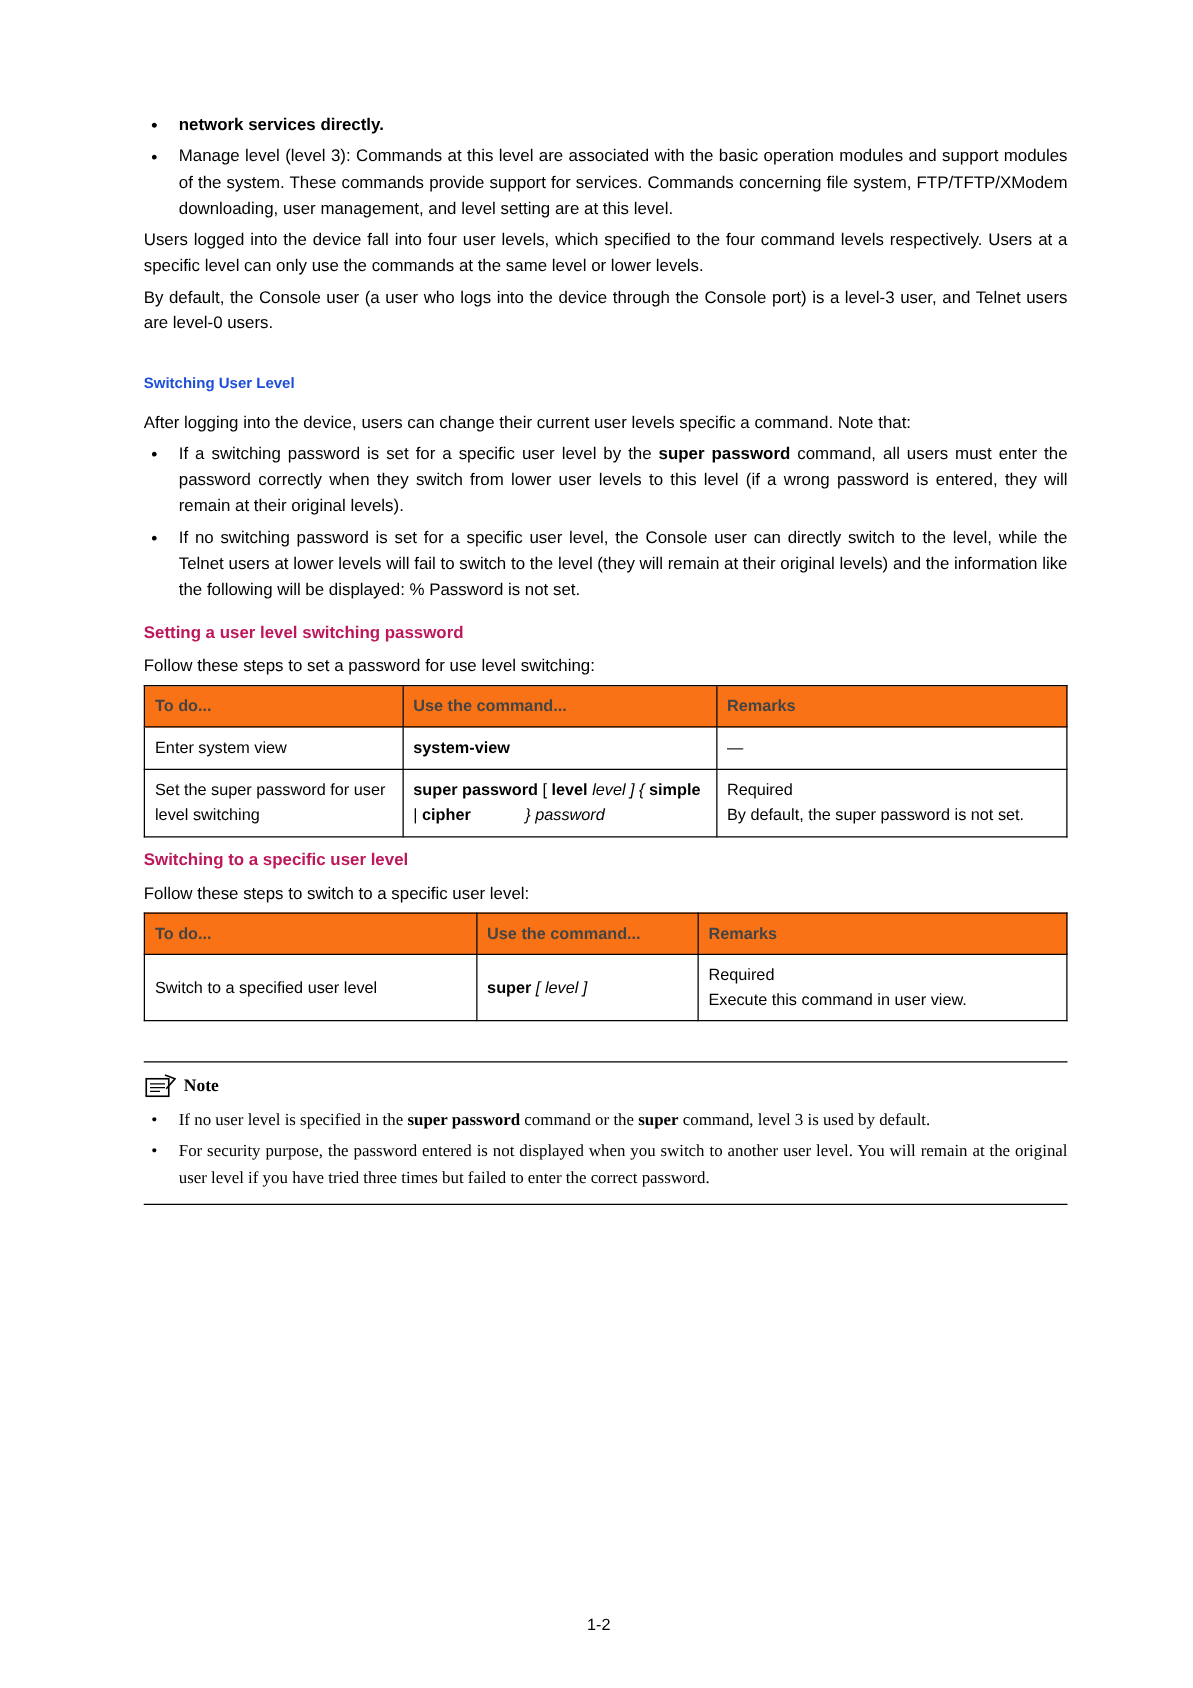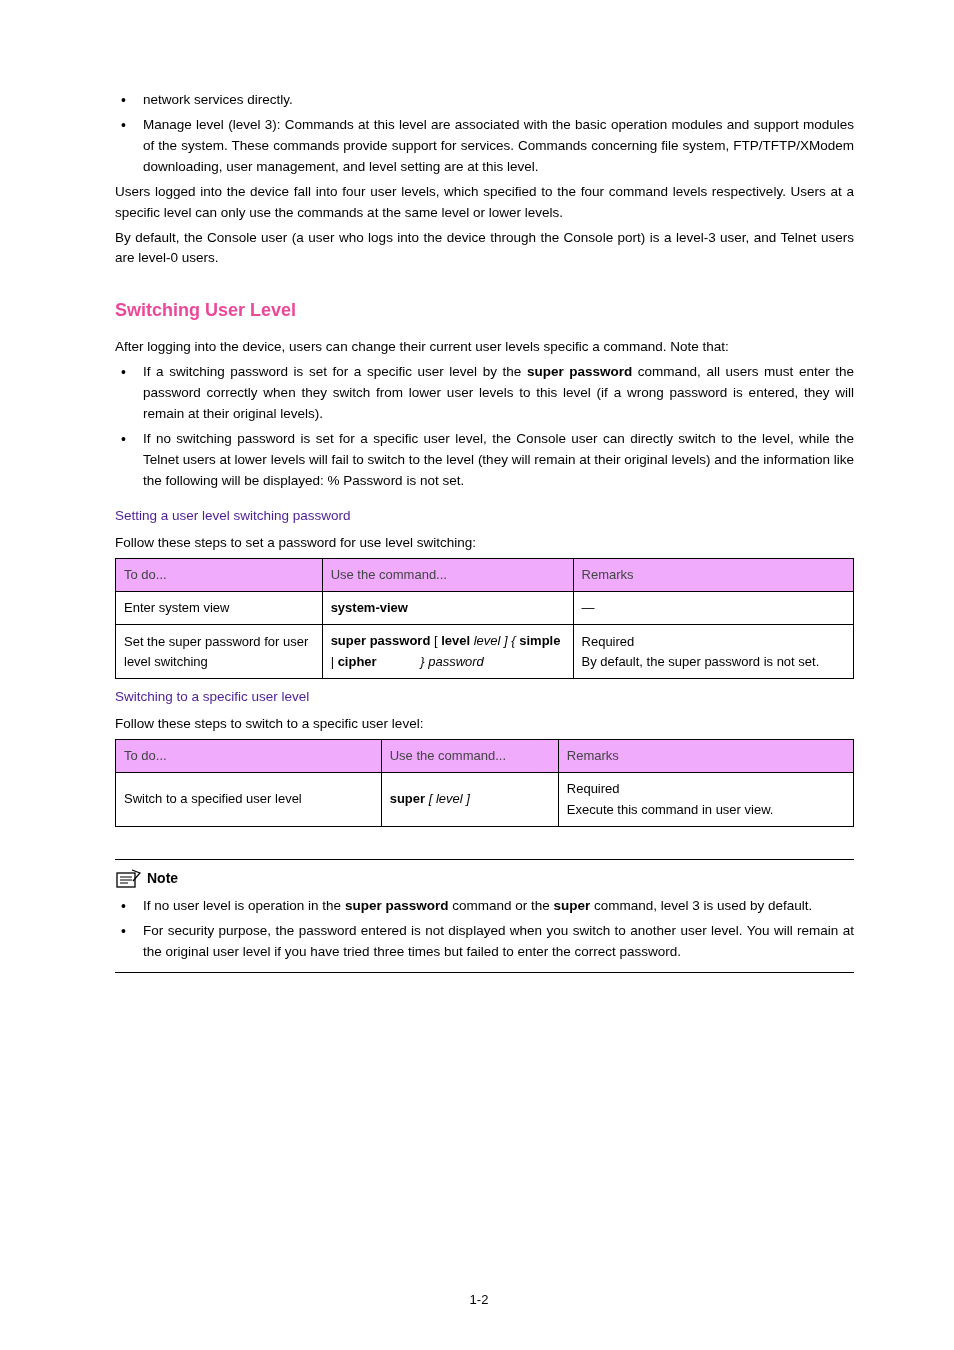"network services directly." li { font-weight: none -> bold }
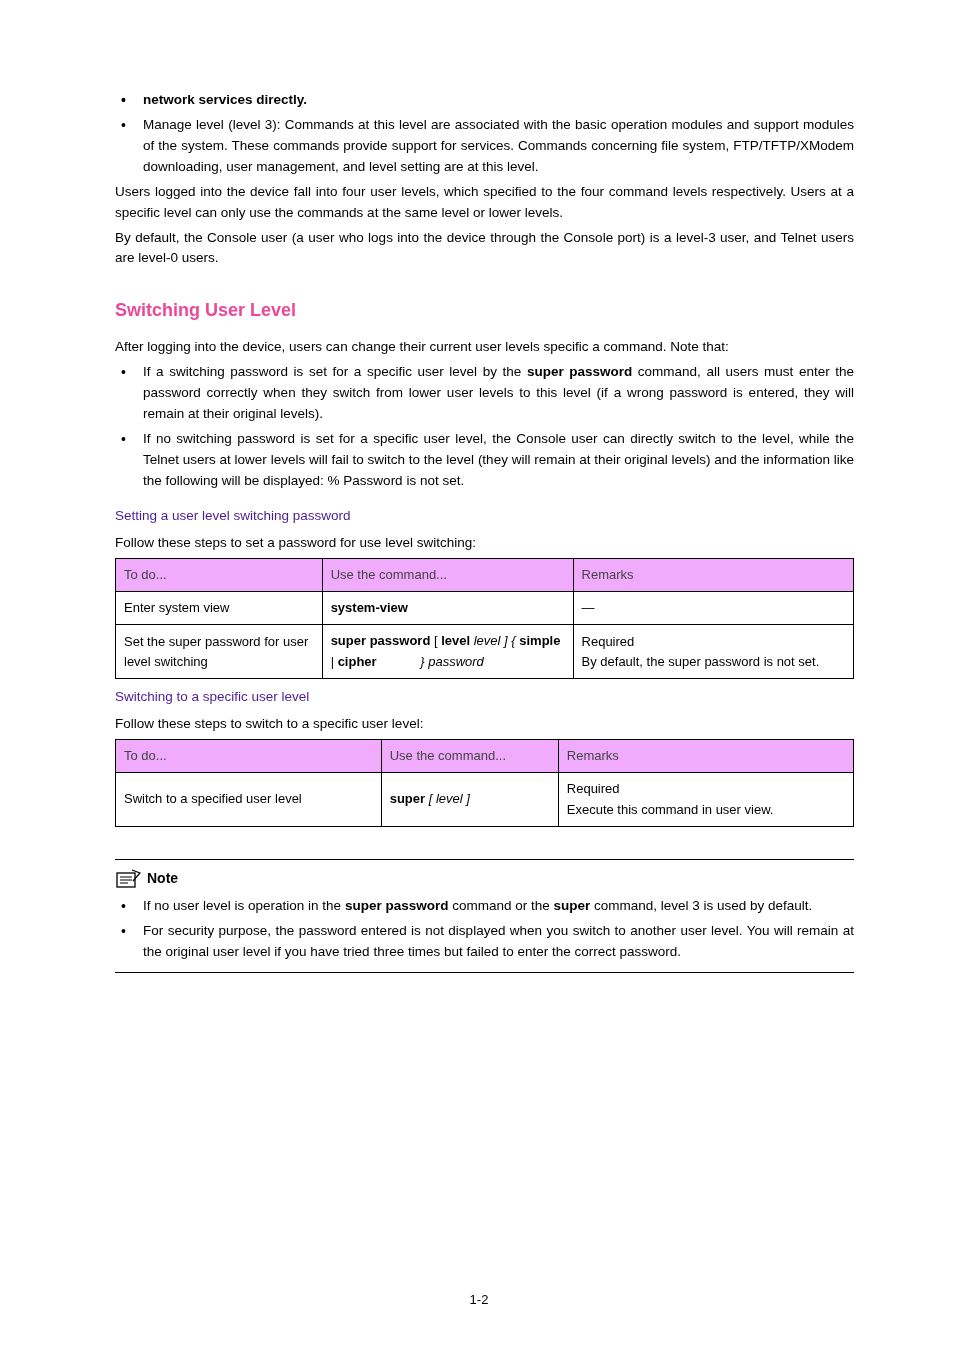"Switching User Level" .section-title { color: #ec4899 -> #1d4ed8; font-size: 18px -> 12px }
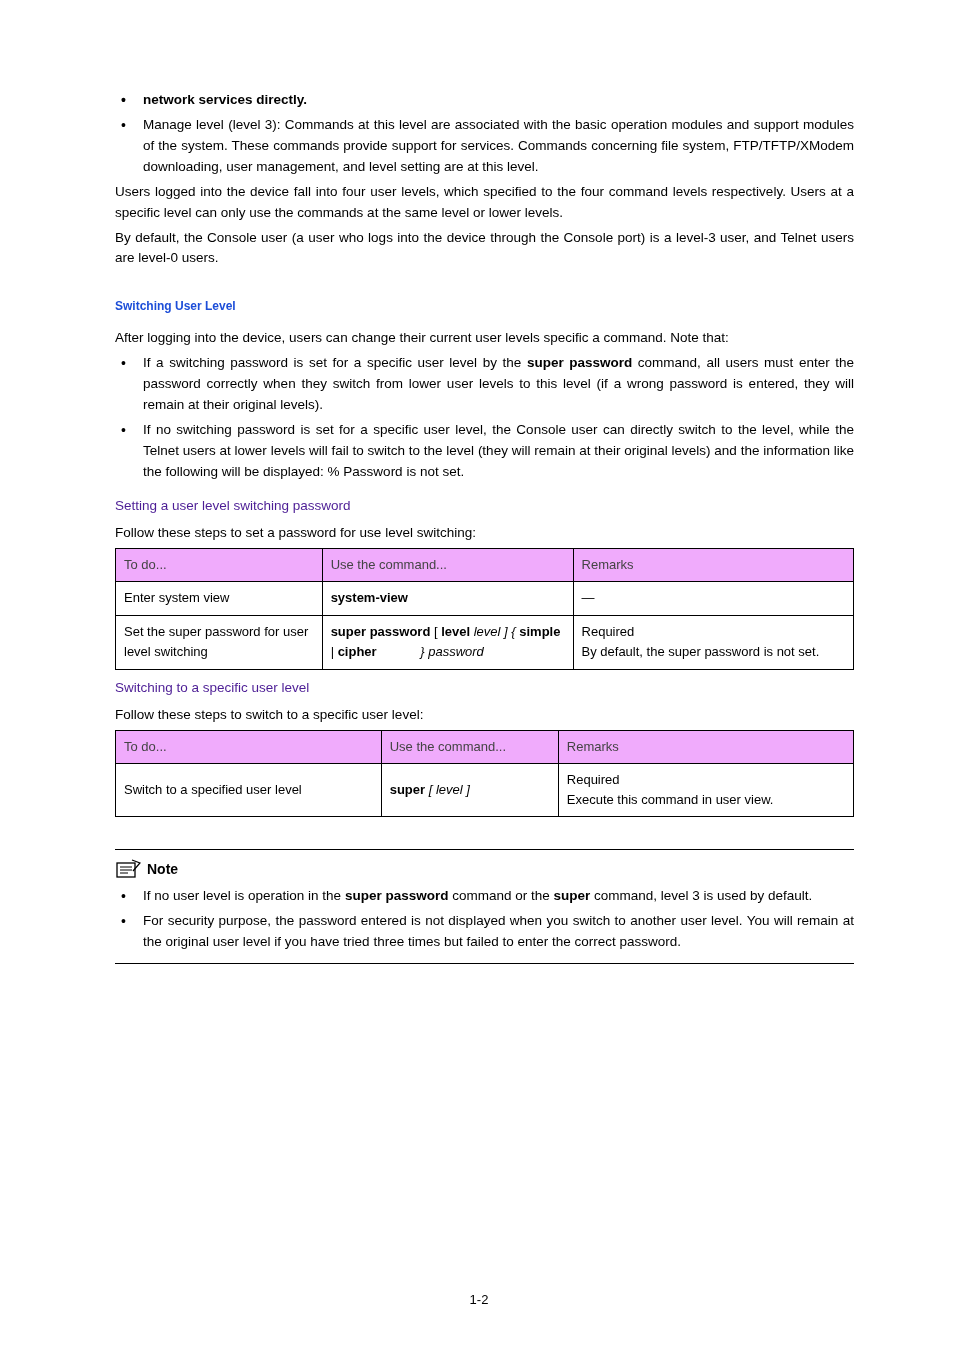"Setting a user level switching" .sub-title { color: #4c1d95 -> #be185d; font-weight: normal -> bold }
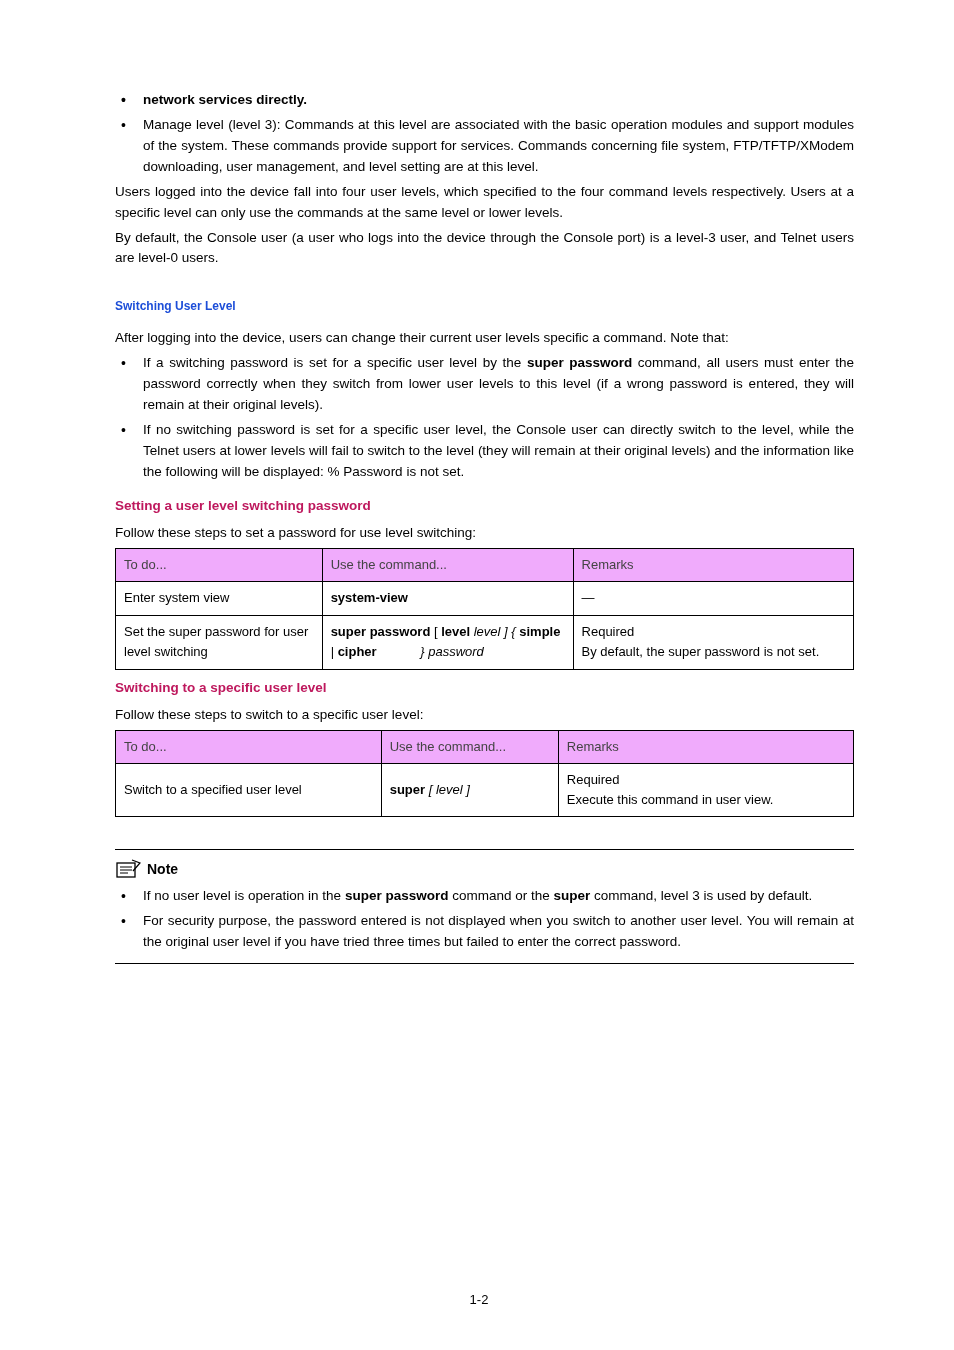"To do..." th { background: #f0abfc -> #f97316; font-weight: normal -> bold }
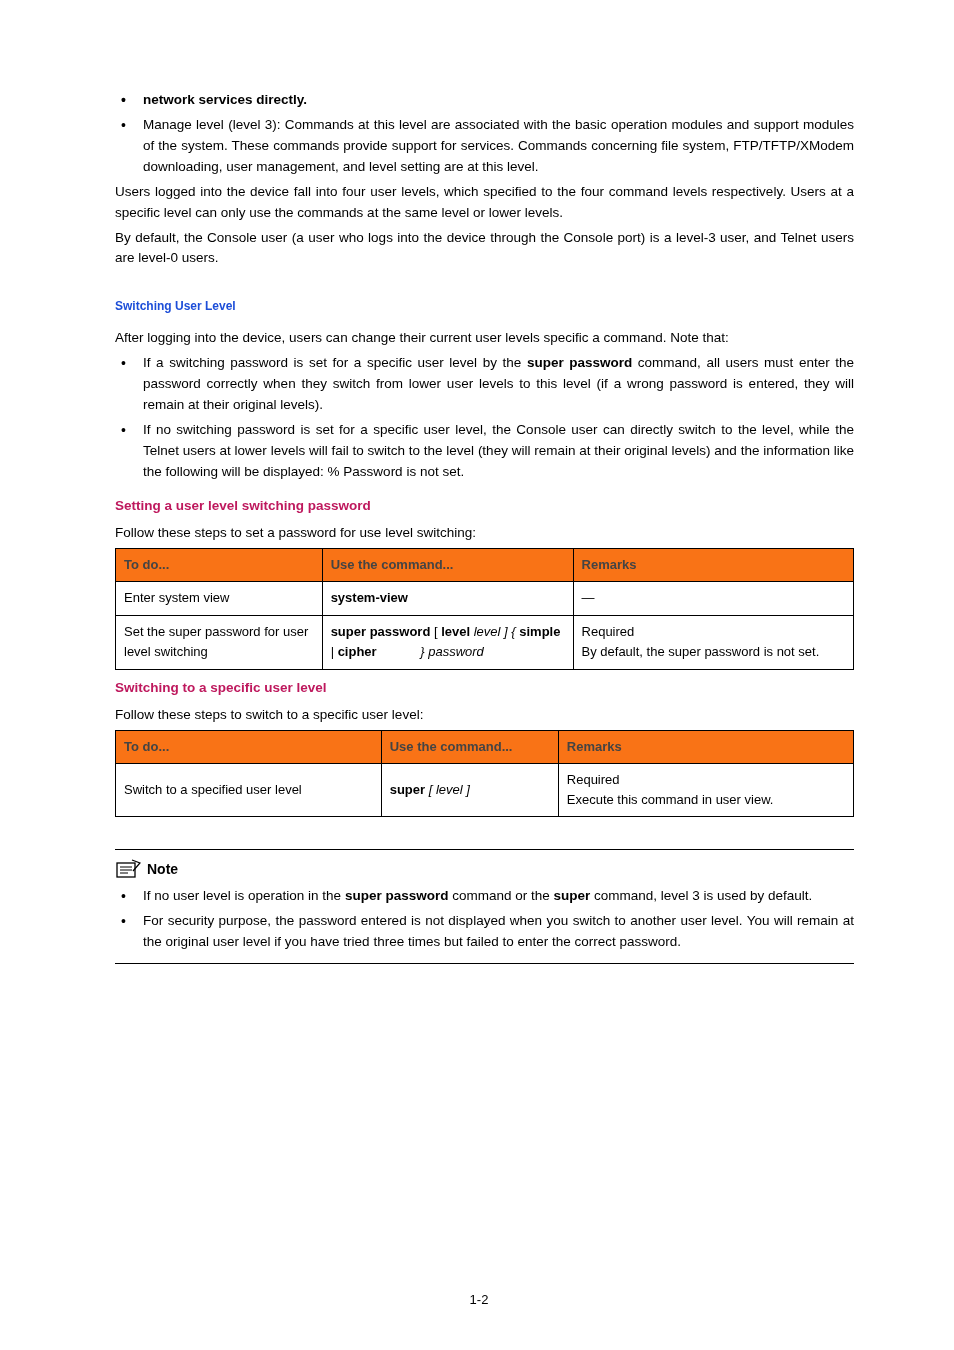"Note" .note-block { font-family: none -> Liberation Serif, serif }
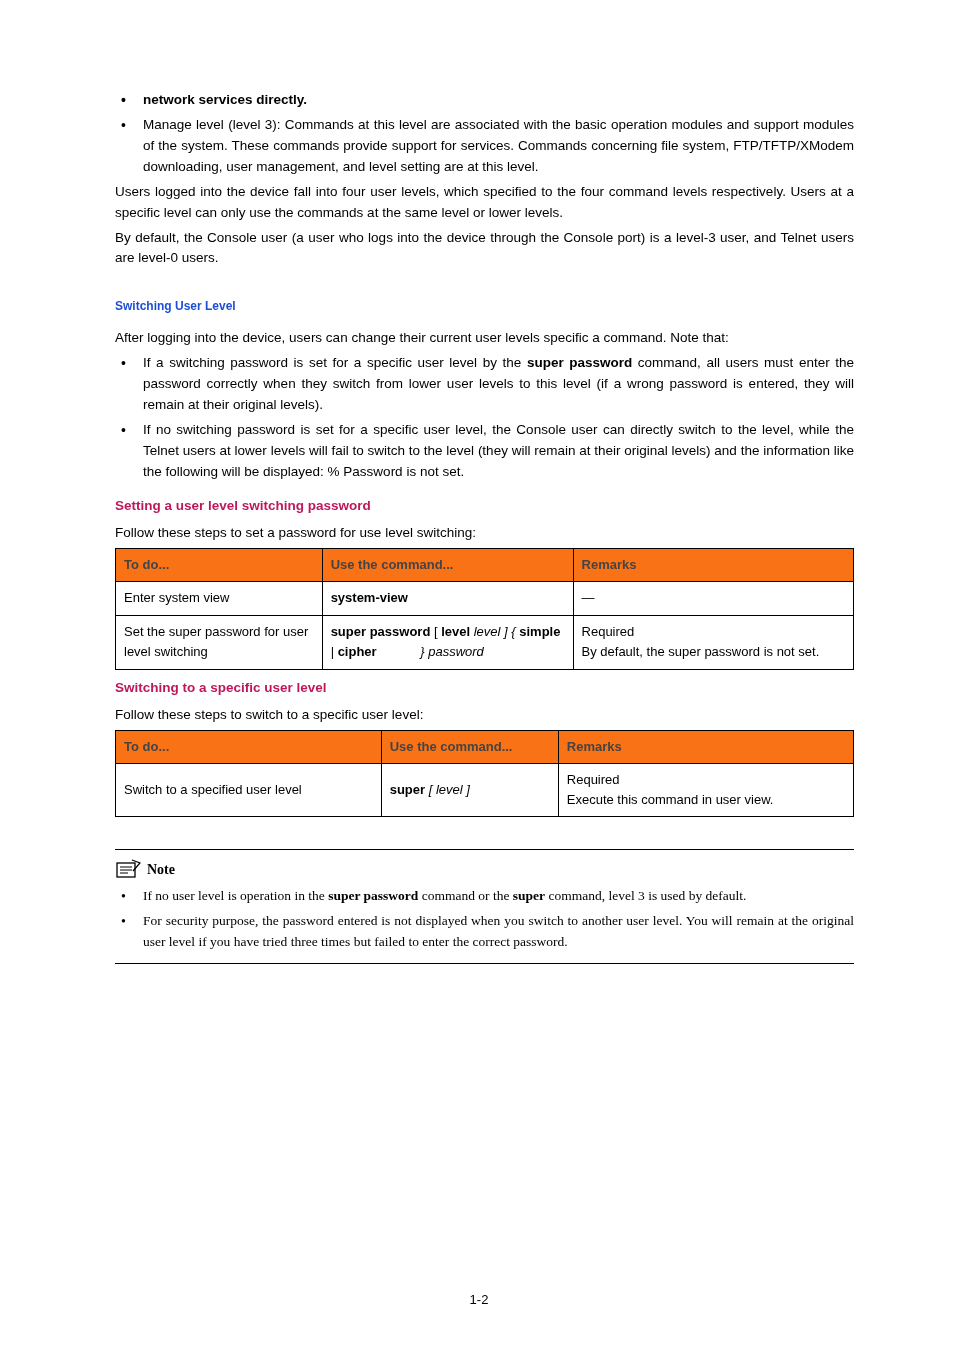"If no user level is" span { text: operation -> specified }
